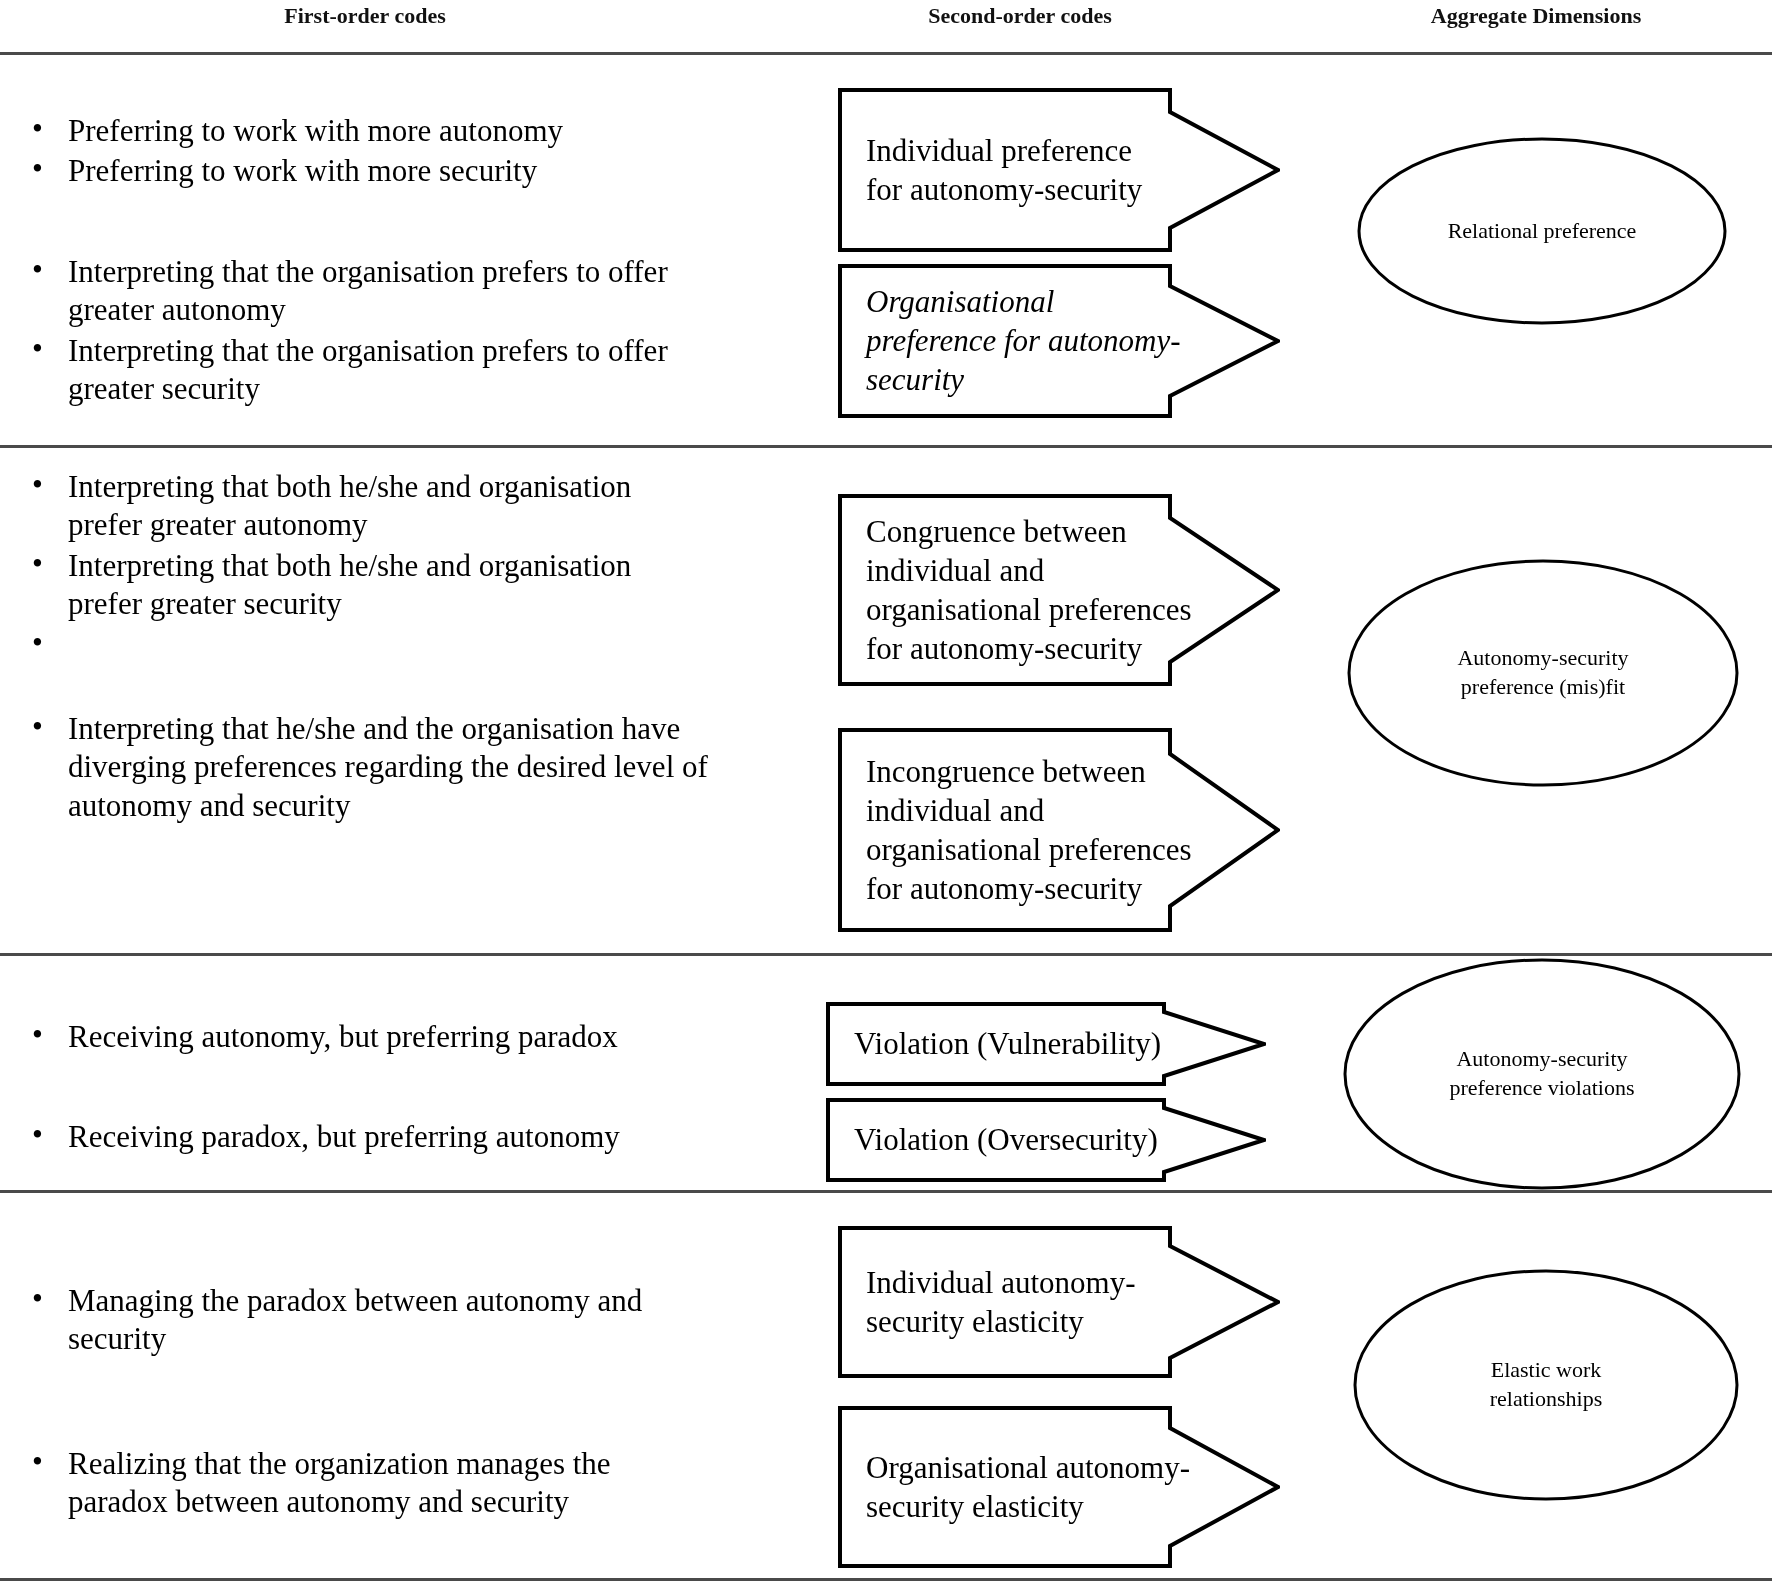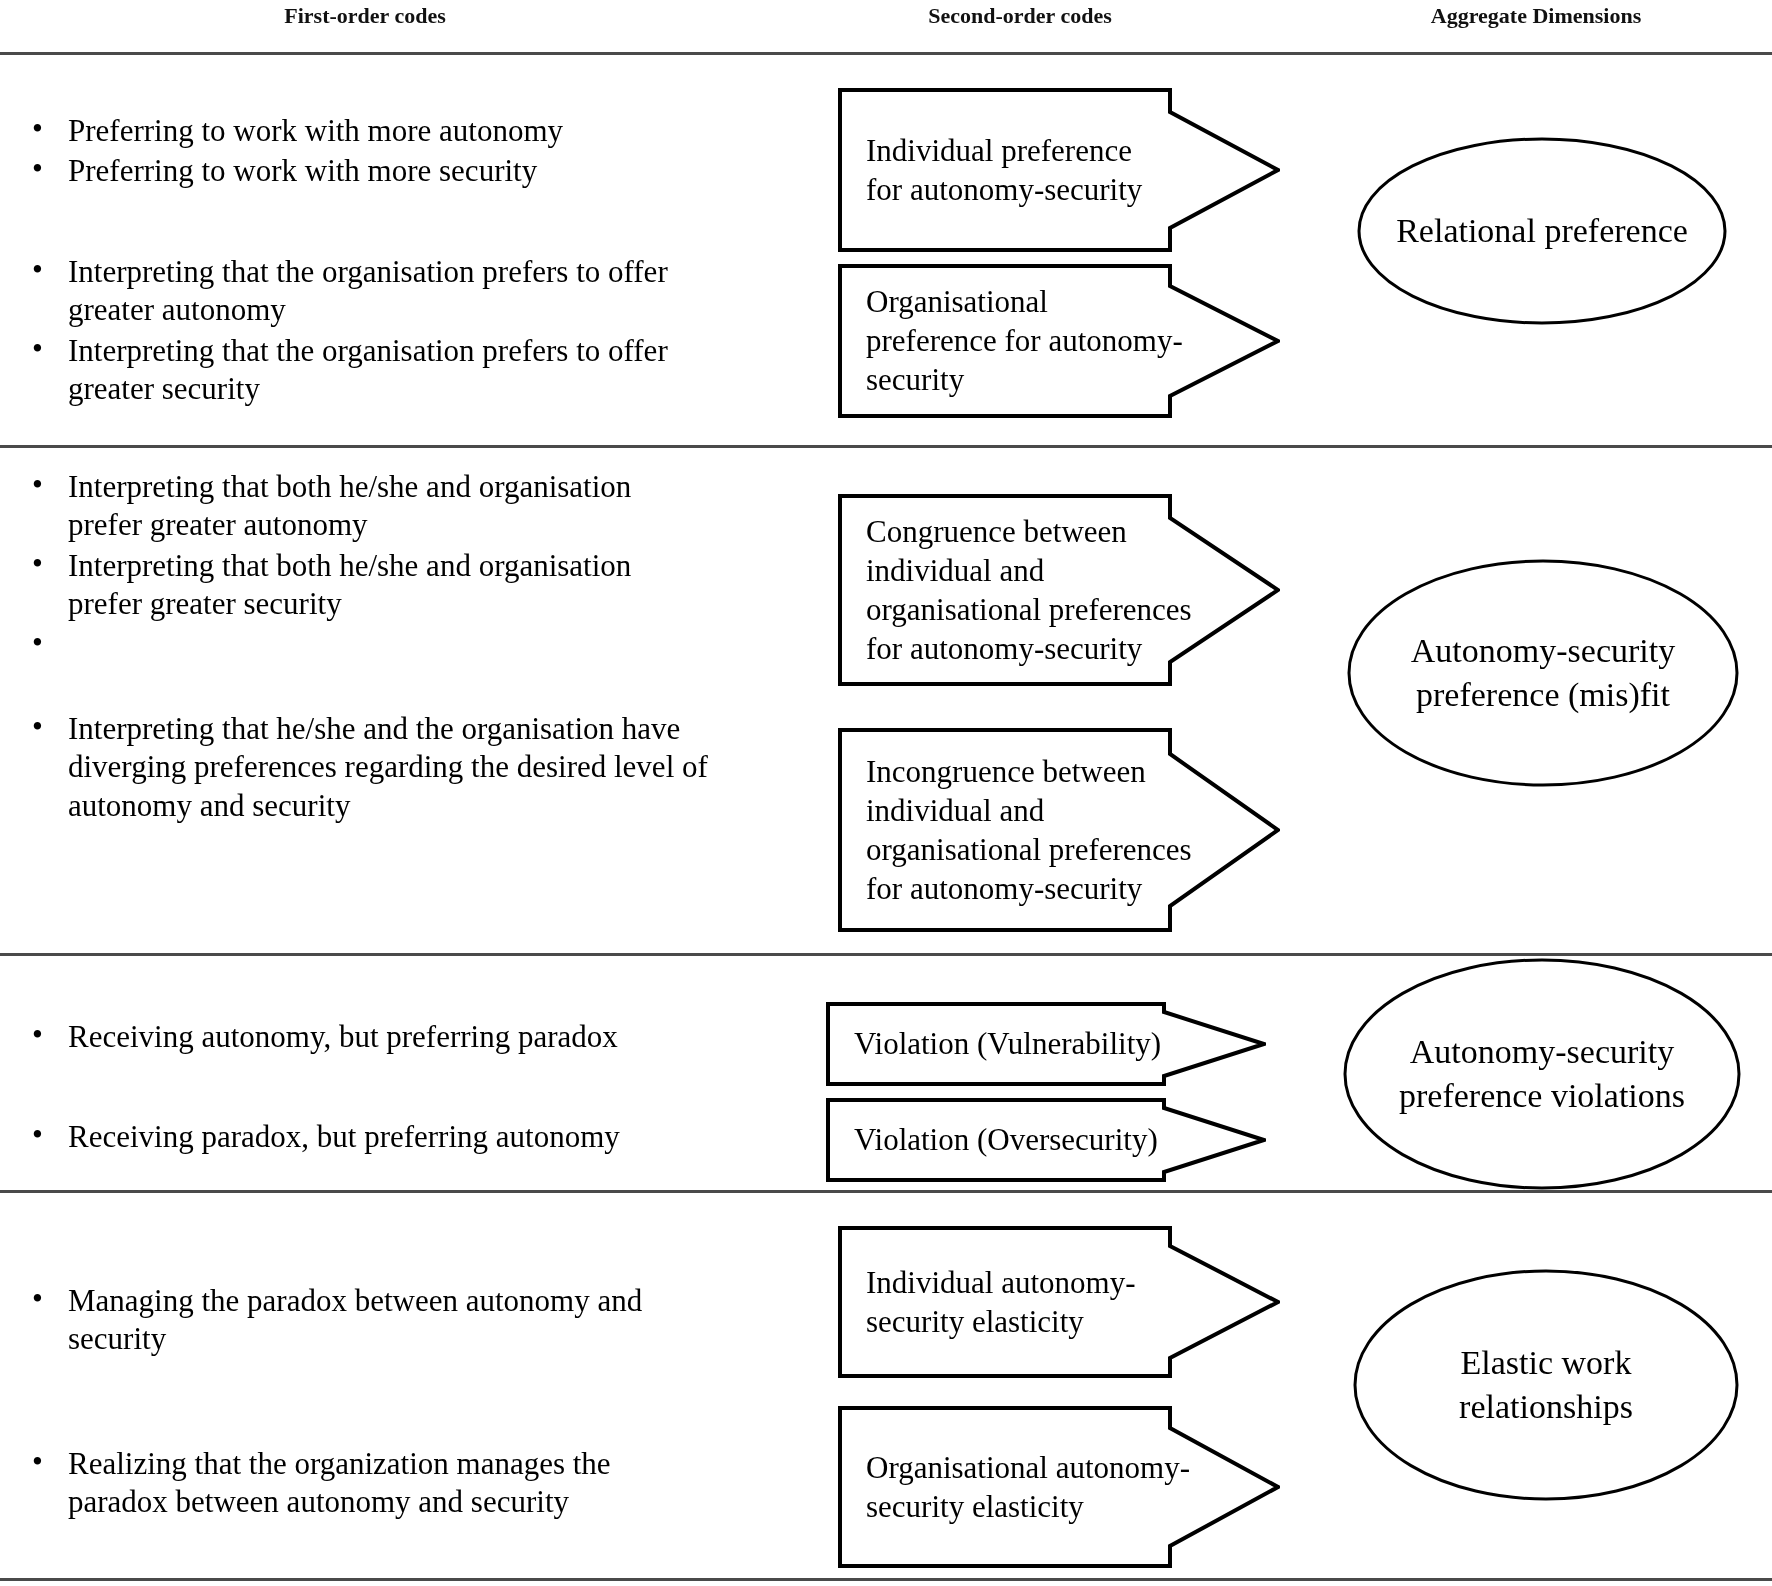"Relational preference" .ellipse-label { font-size: 34px -> 22px }
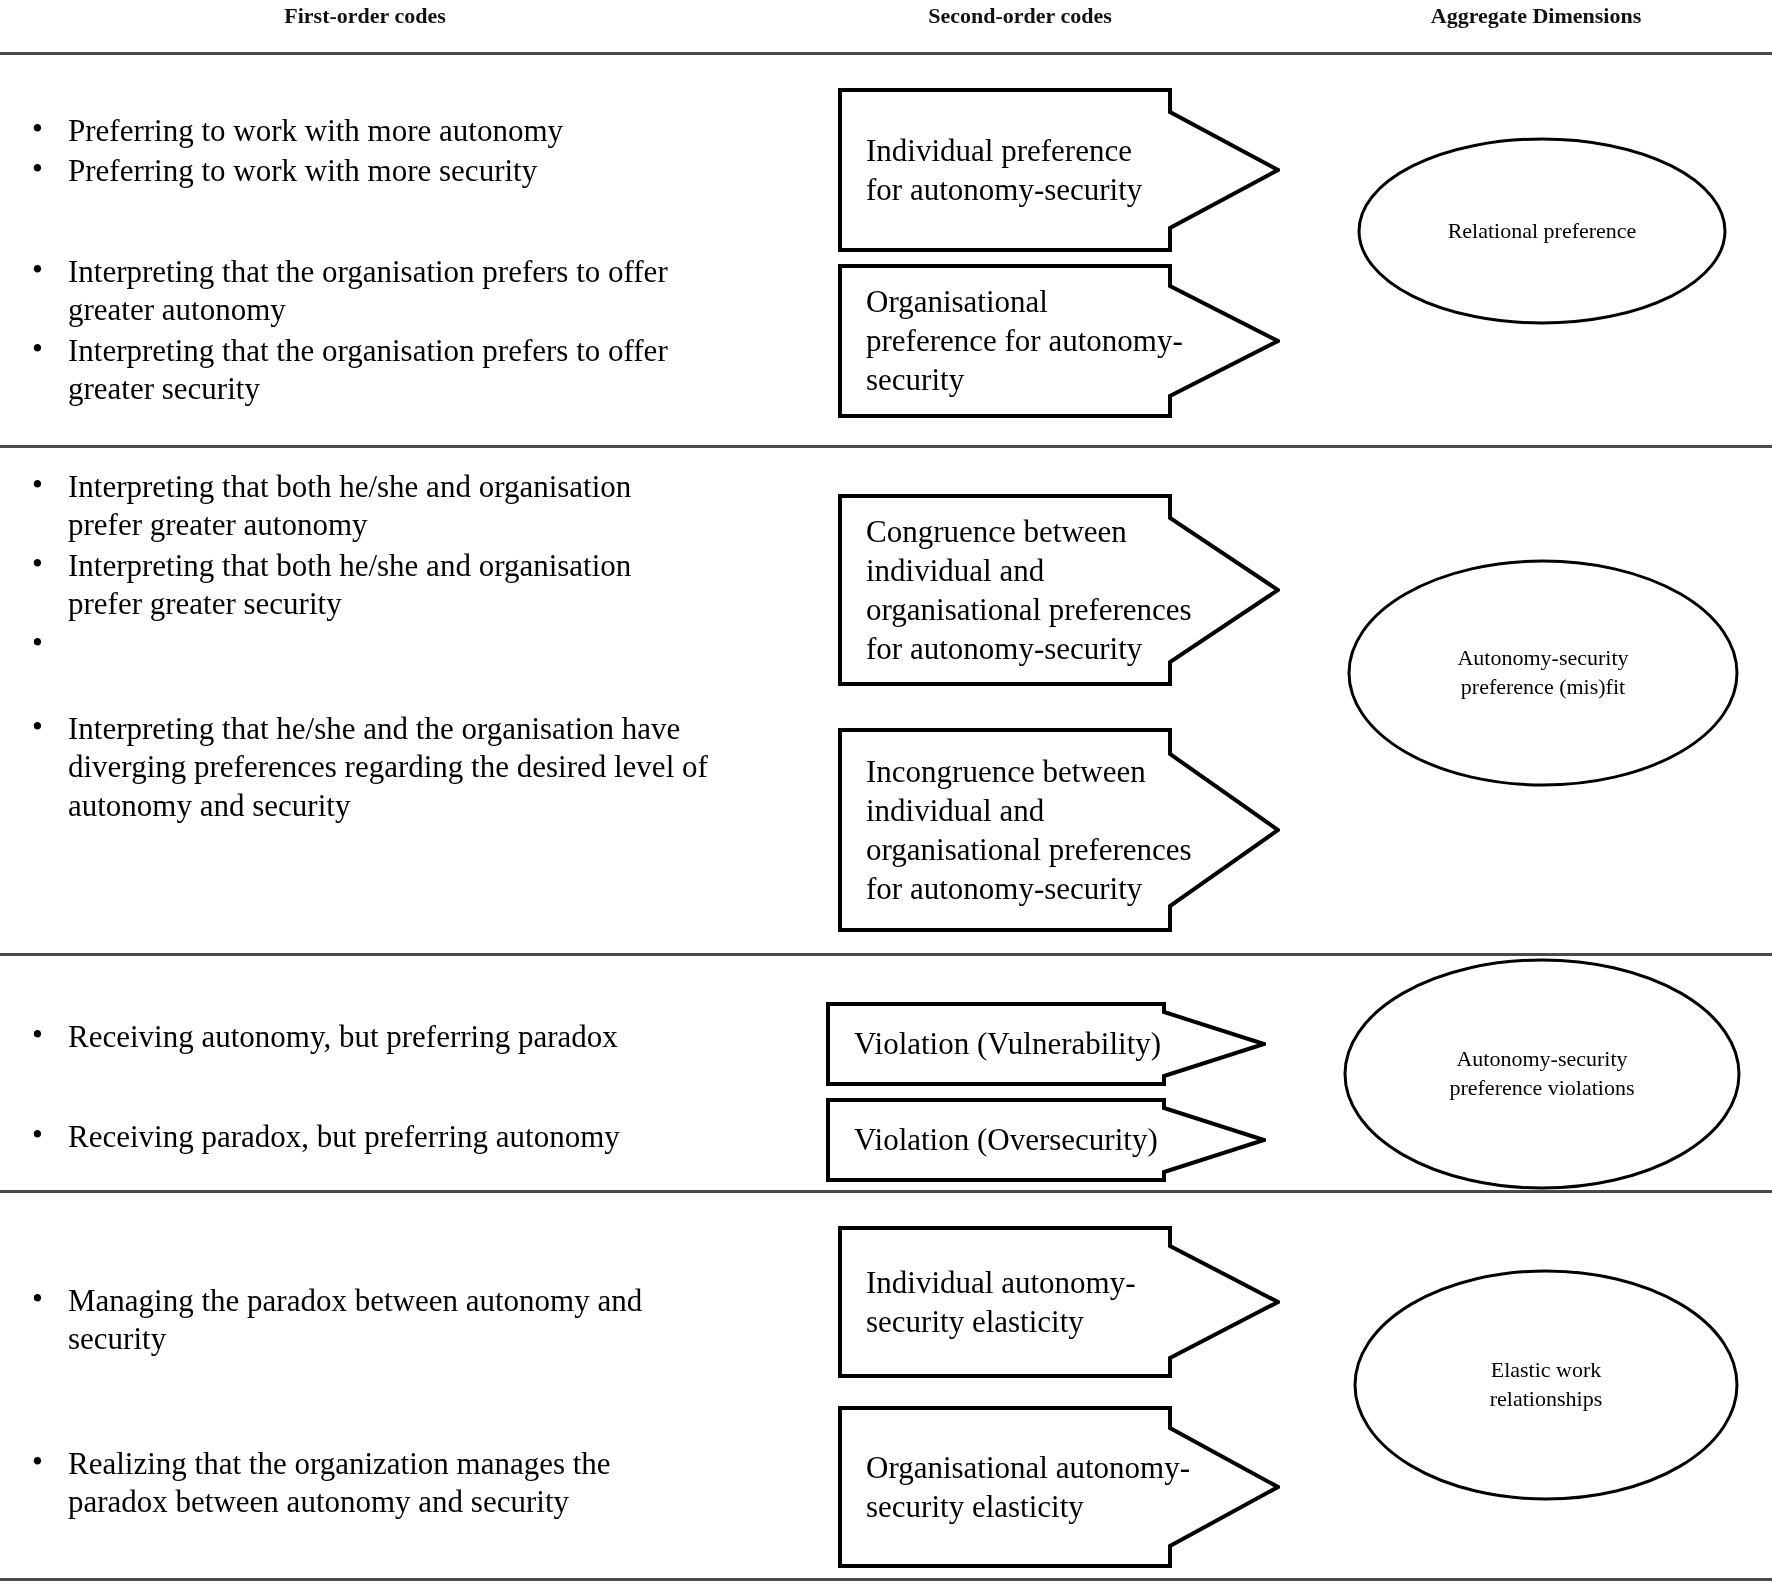"Organisational" div.arrow-box { font-style: none -> italic }
